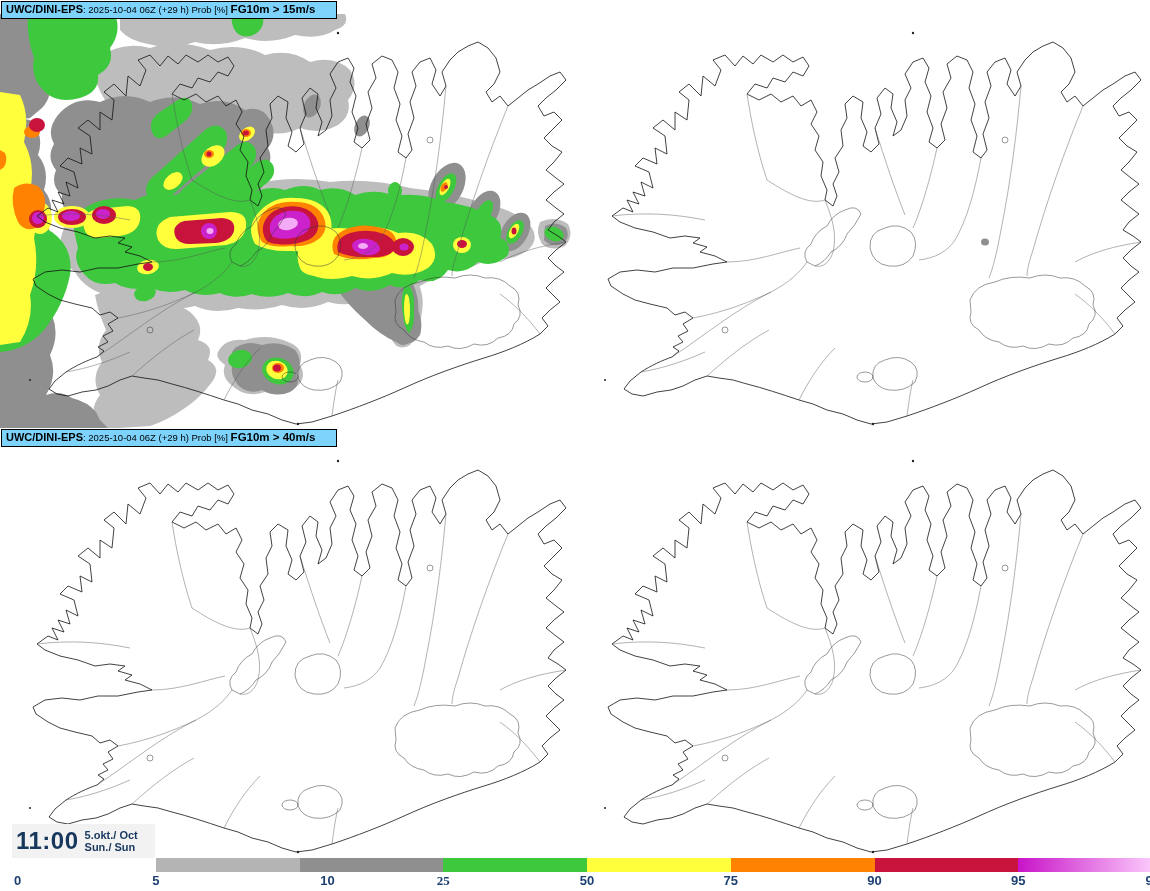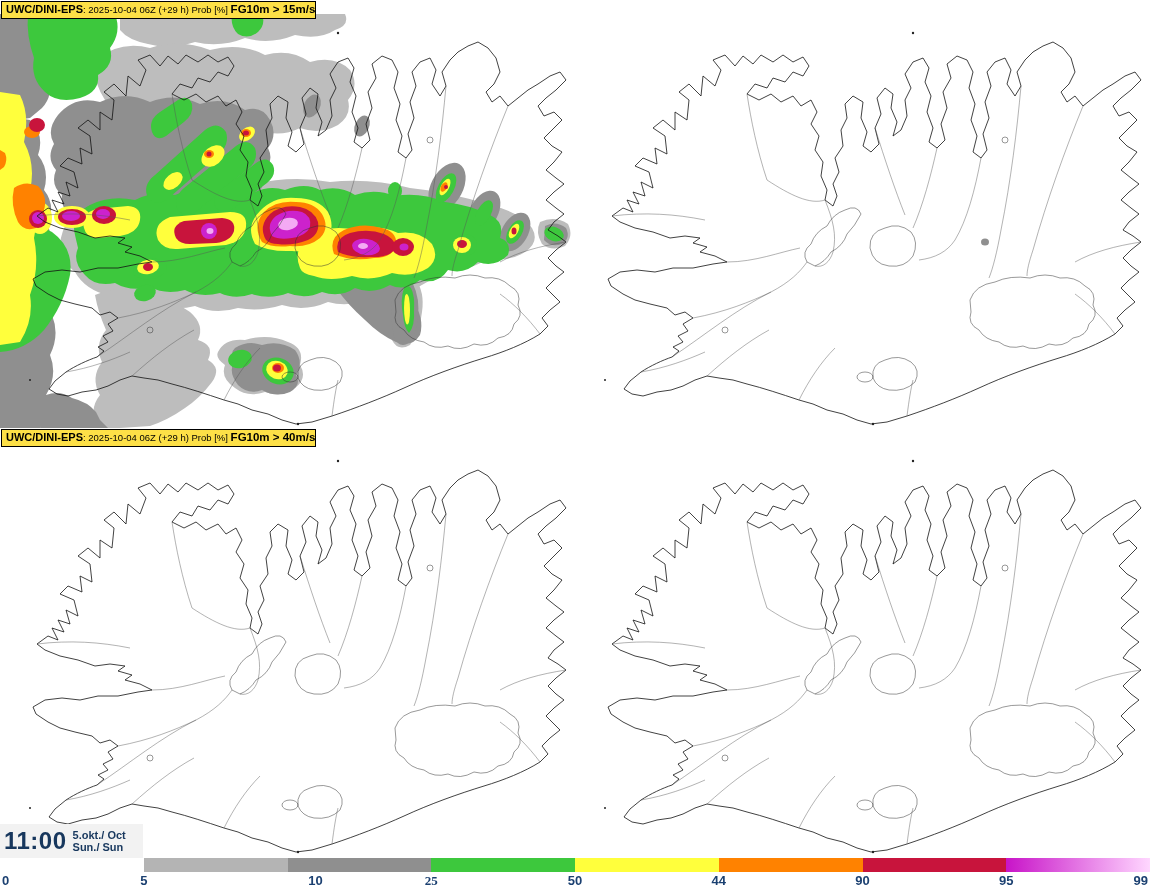"UWC/DINI-EPS: 2025-10-04 06Z (+29 h)" .titlebox { background: #fde047 -> #7dd3fc; padding: 1px 0 2px 4px -> 1px 21px 2px 4px }
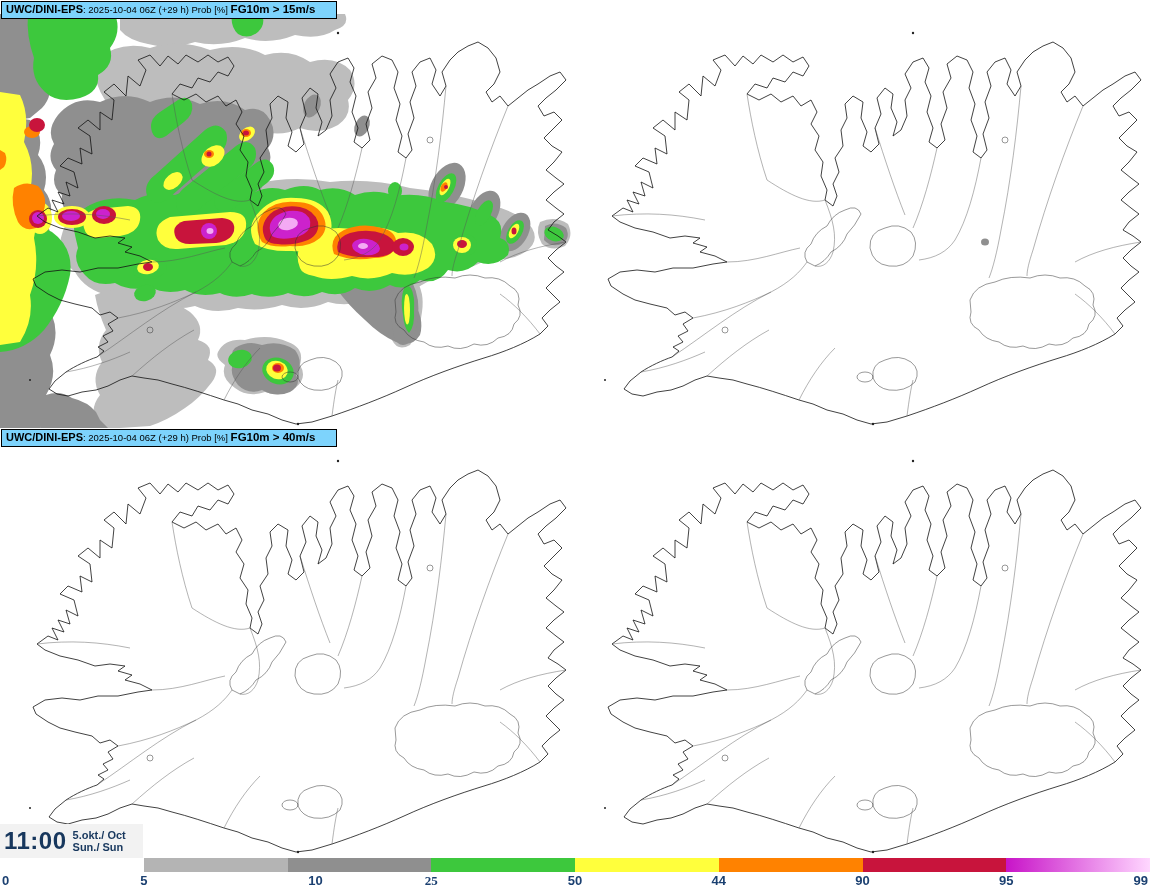"11:00" .footer { left: 0 -> 12px }
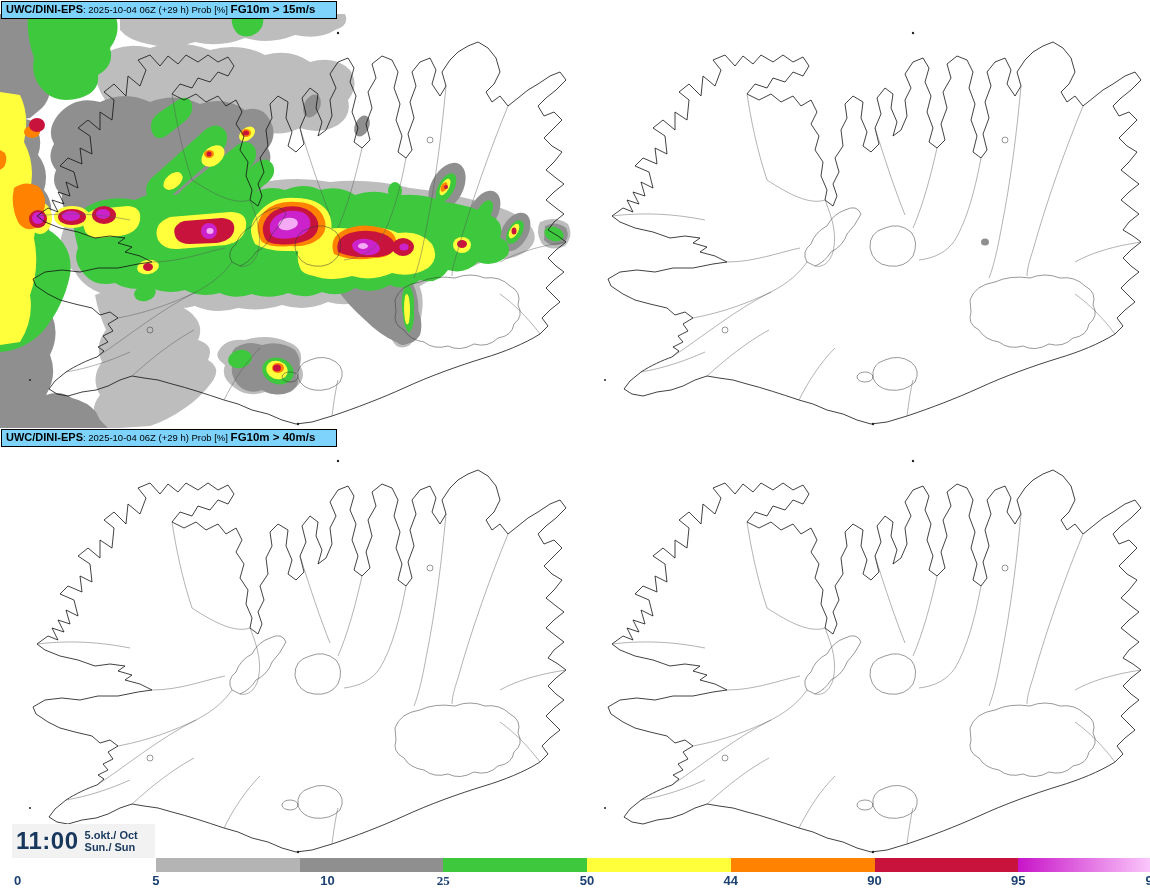"44" span.tick { text: 44 -> 75 }
